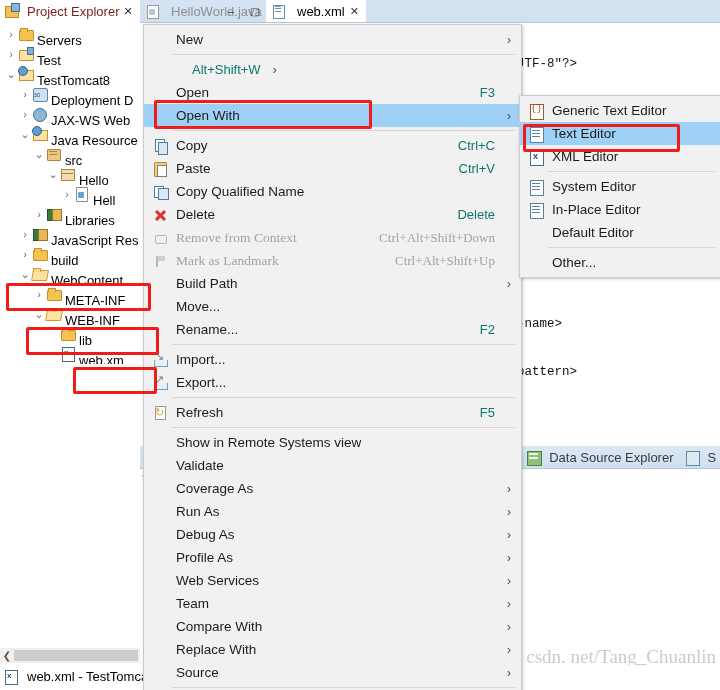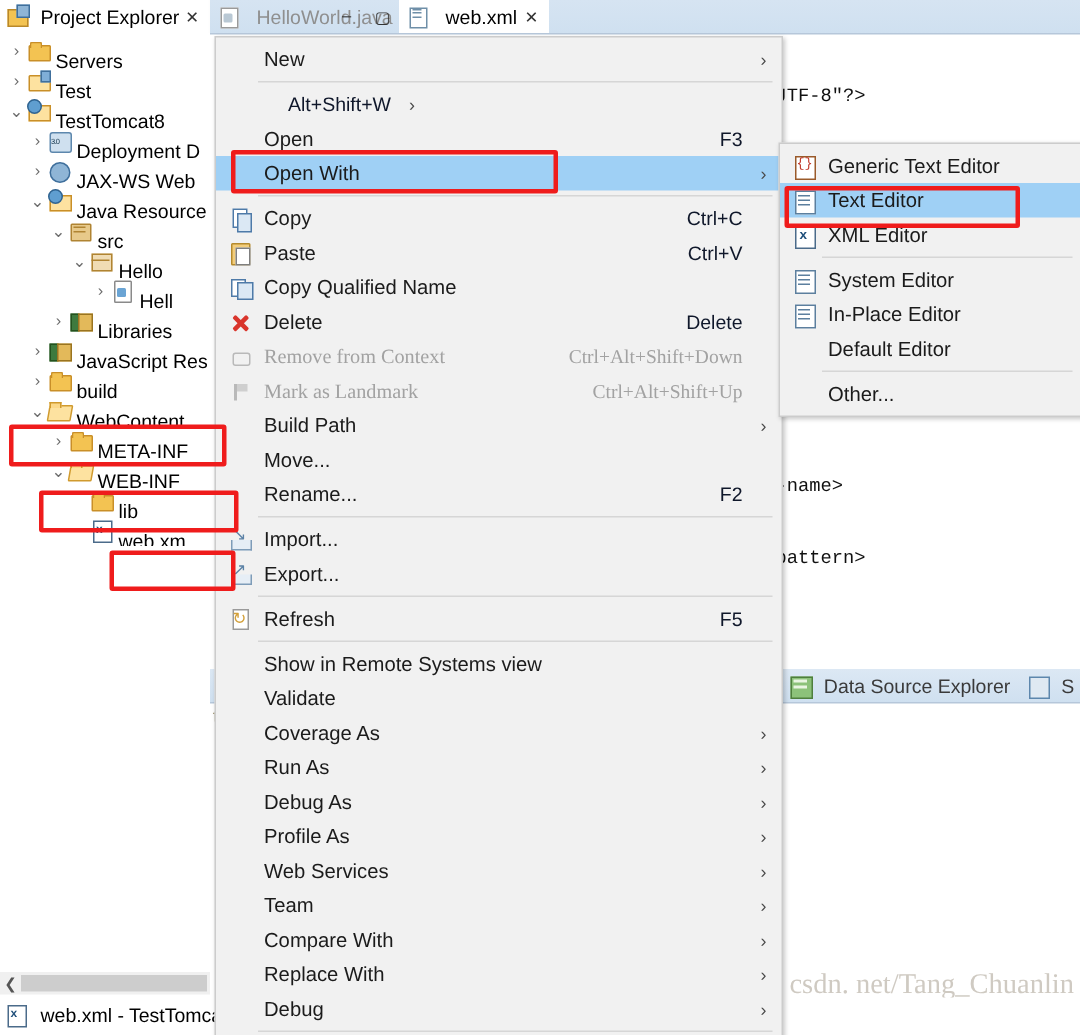"Project Explorer" #explorer-tab .tab-label { color: #000000 -> #7f1d1d }
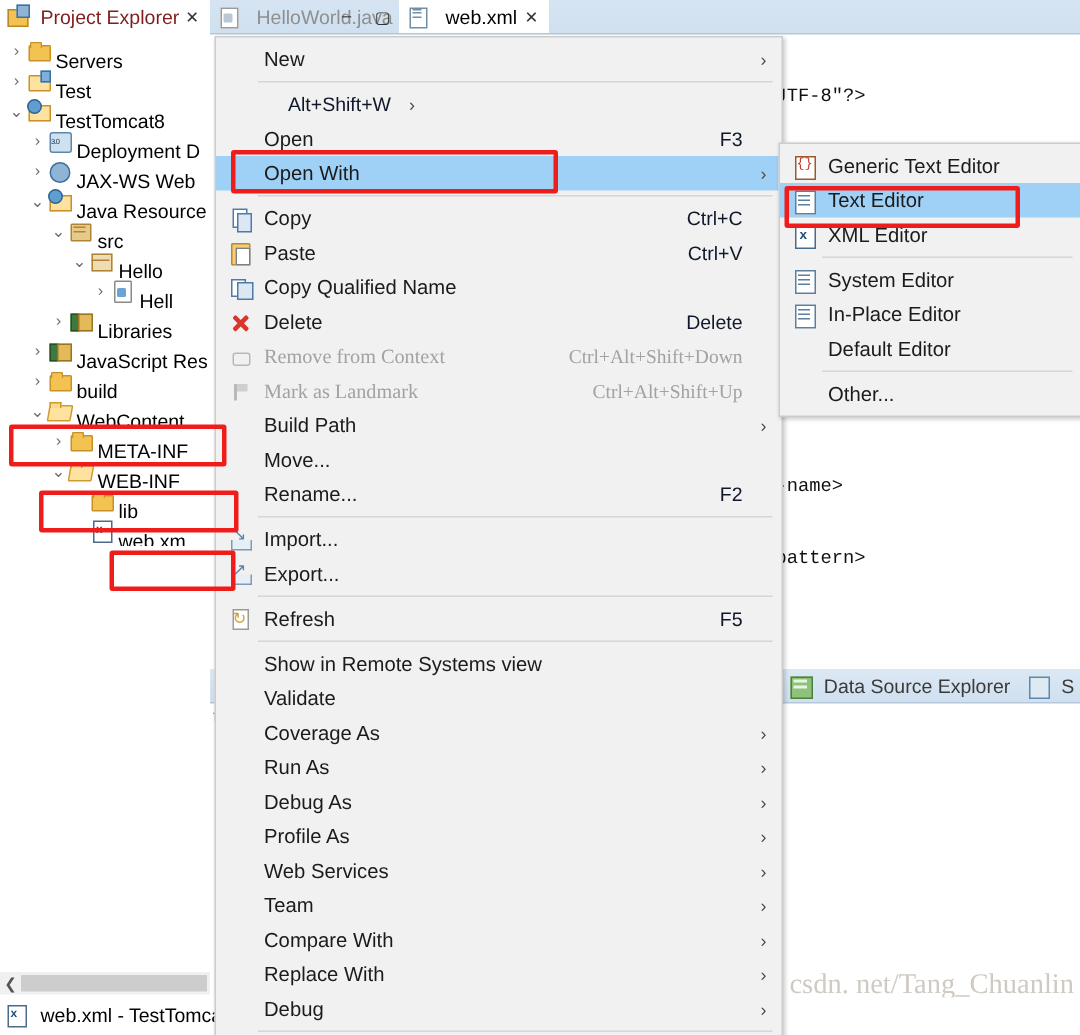"Alt+Shift+W" .mi .mi-accel { color: #0f172a -> #0f766e }
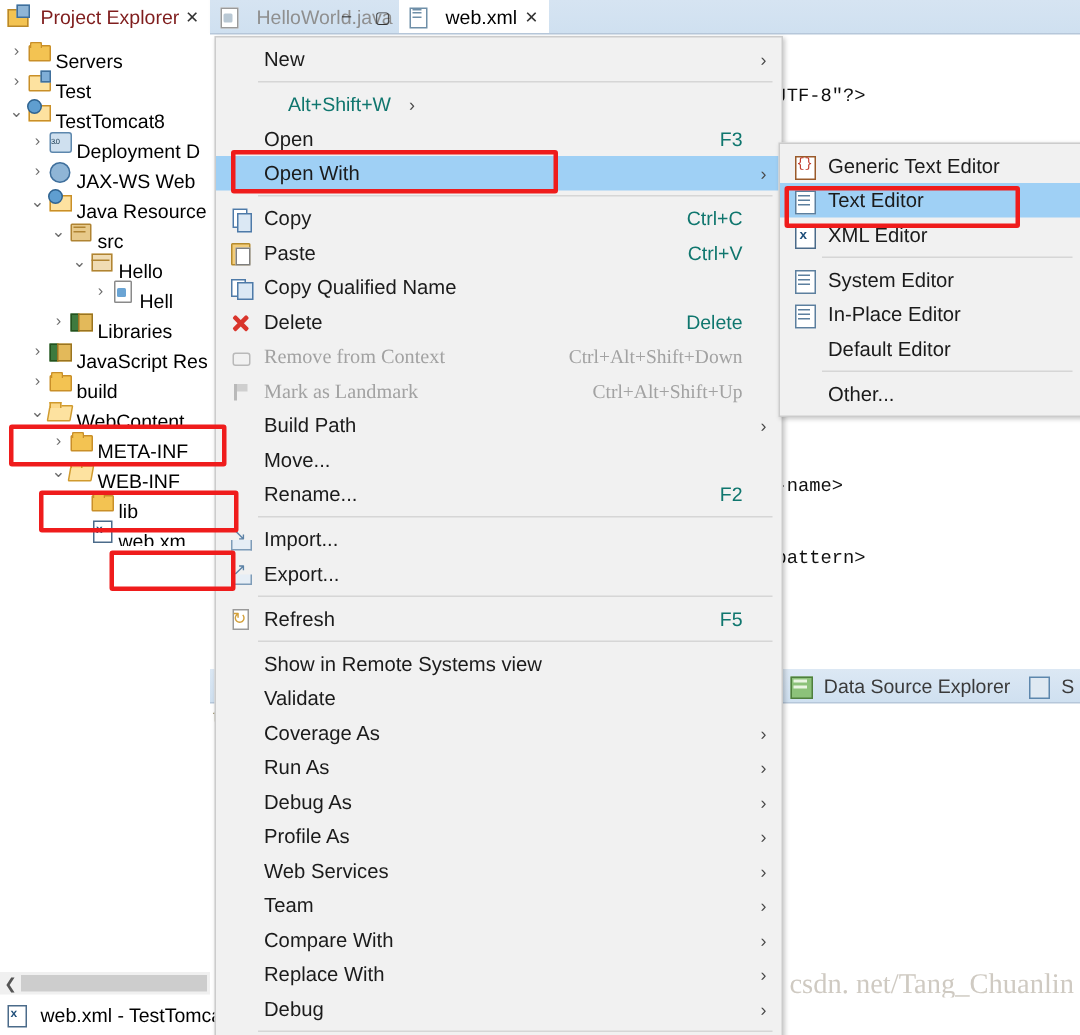"Debug" span.mi-label { text: Debug -> Source }
